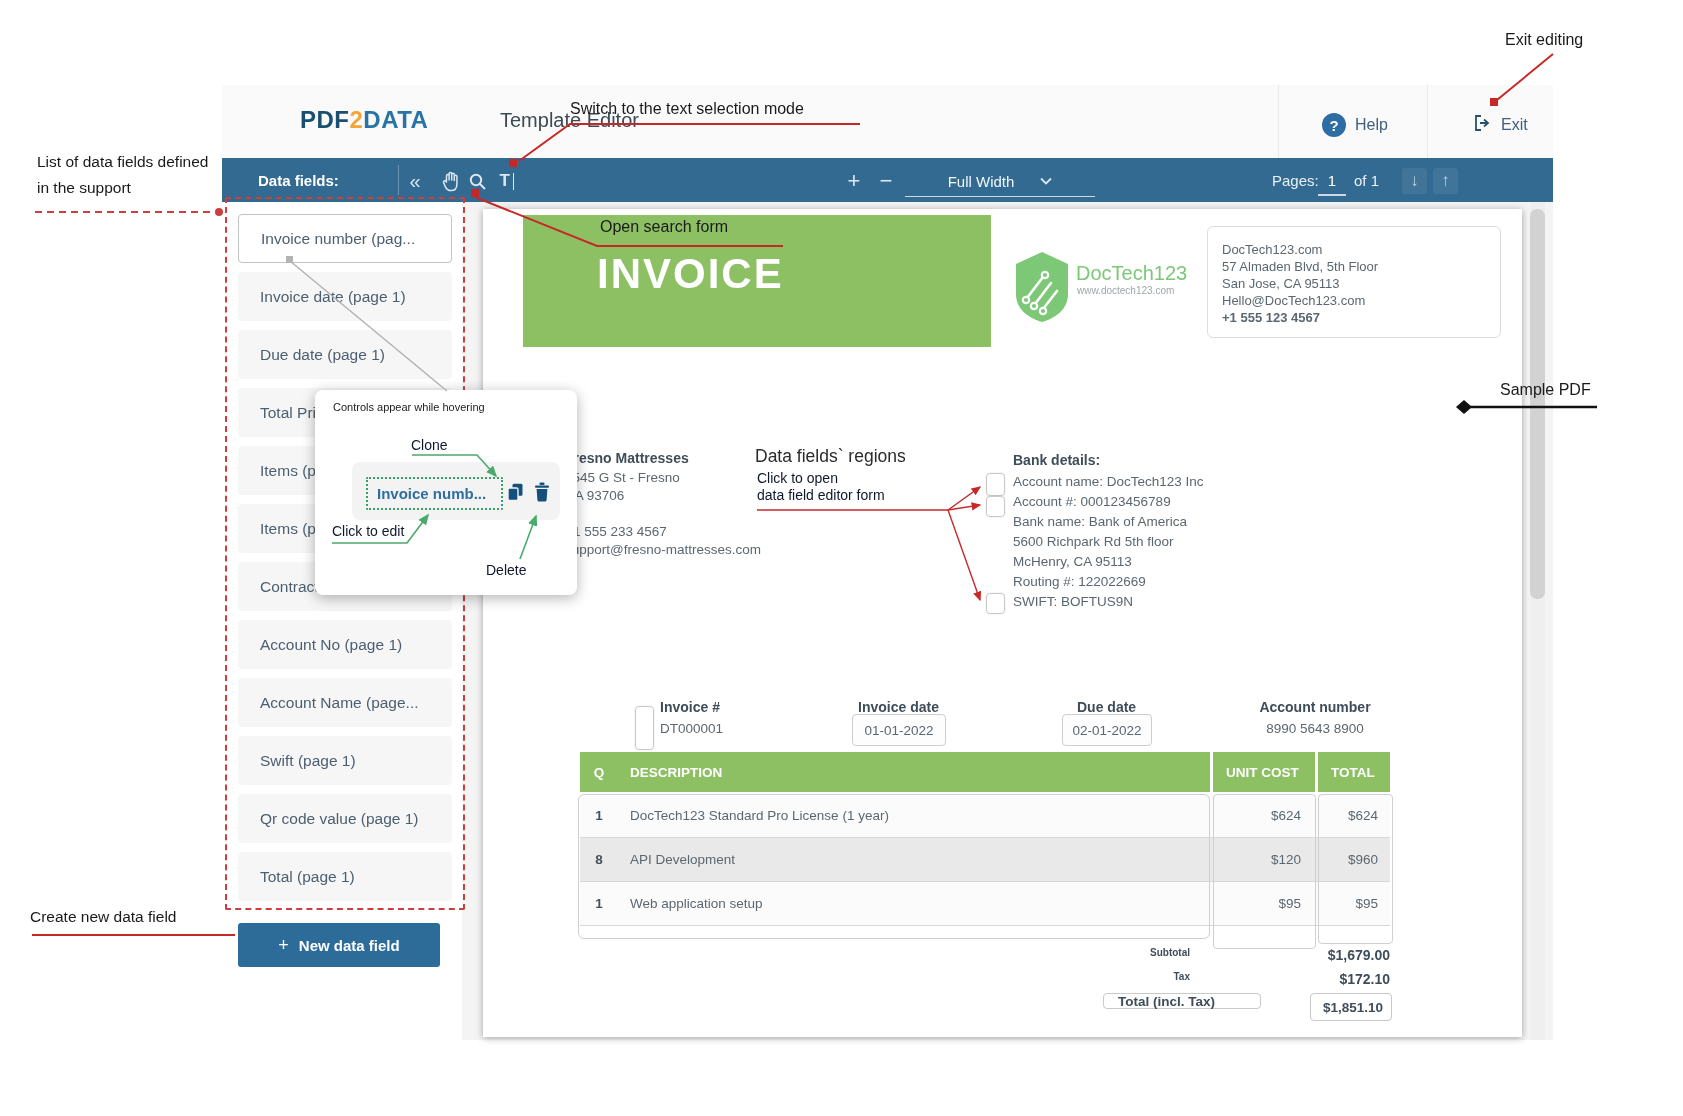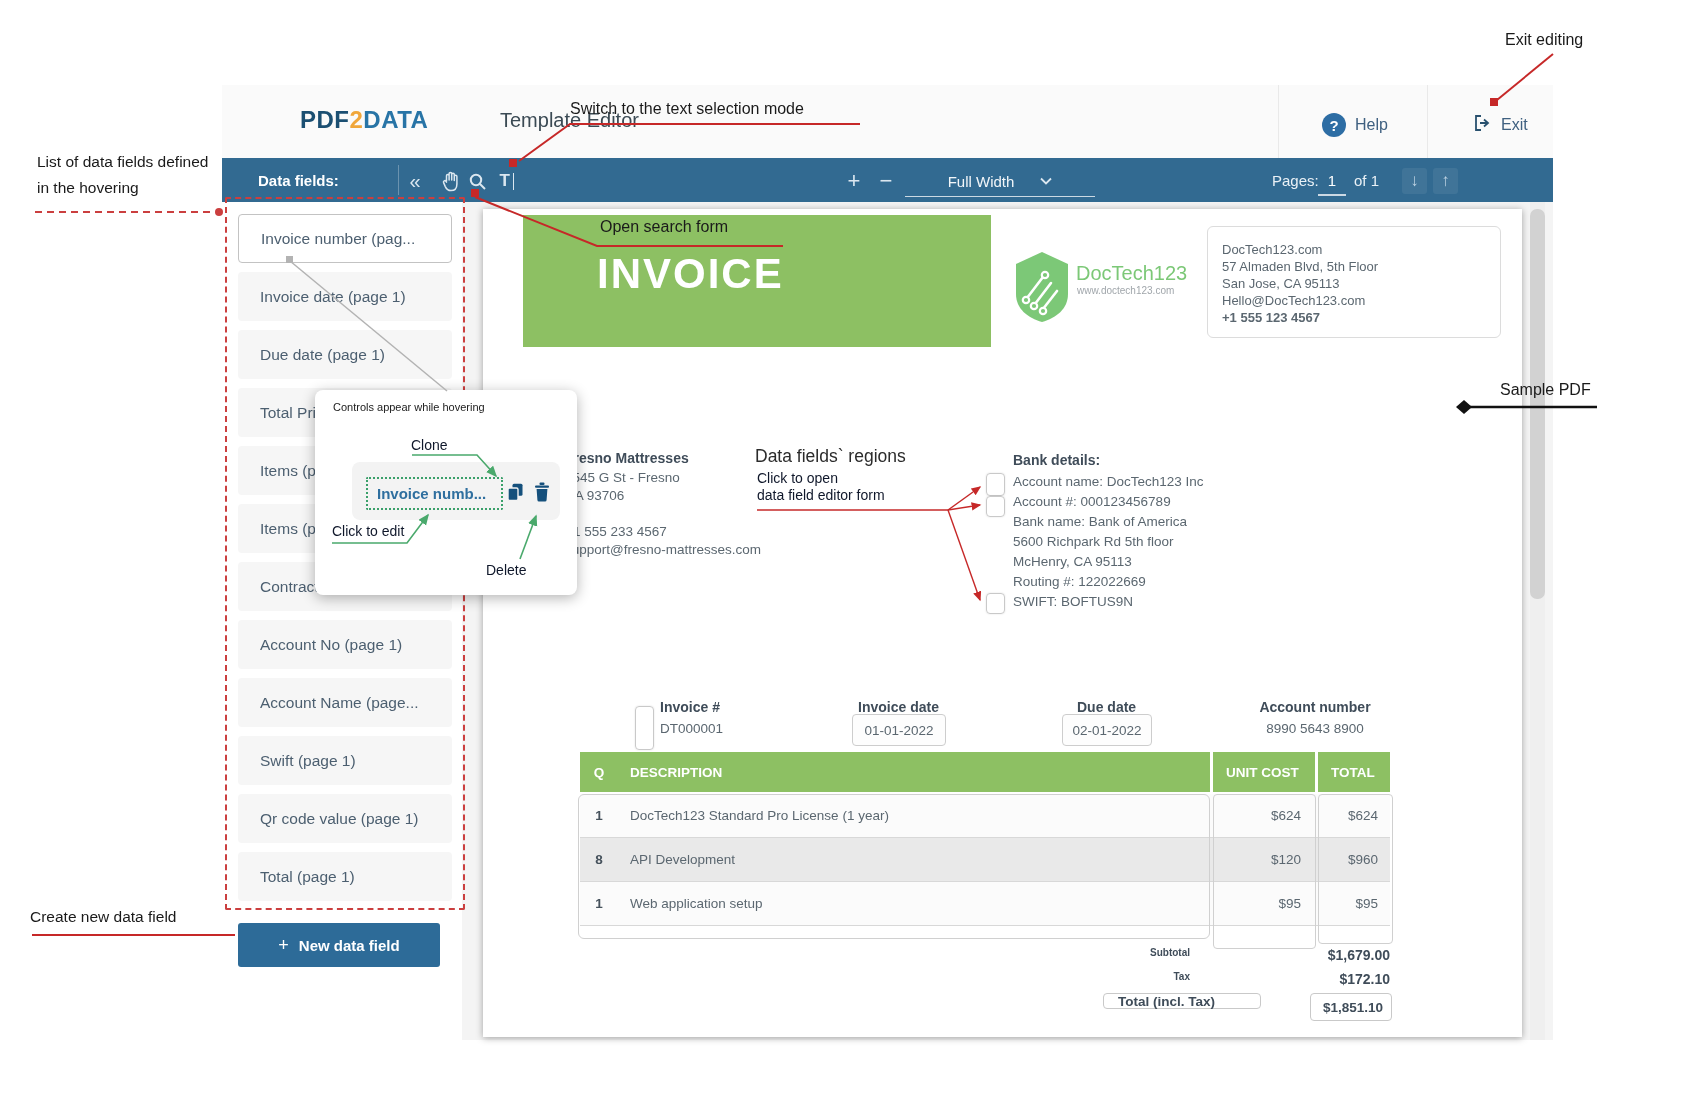"in the hovering" div.abs { text: hovering -> support }
